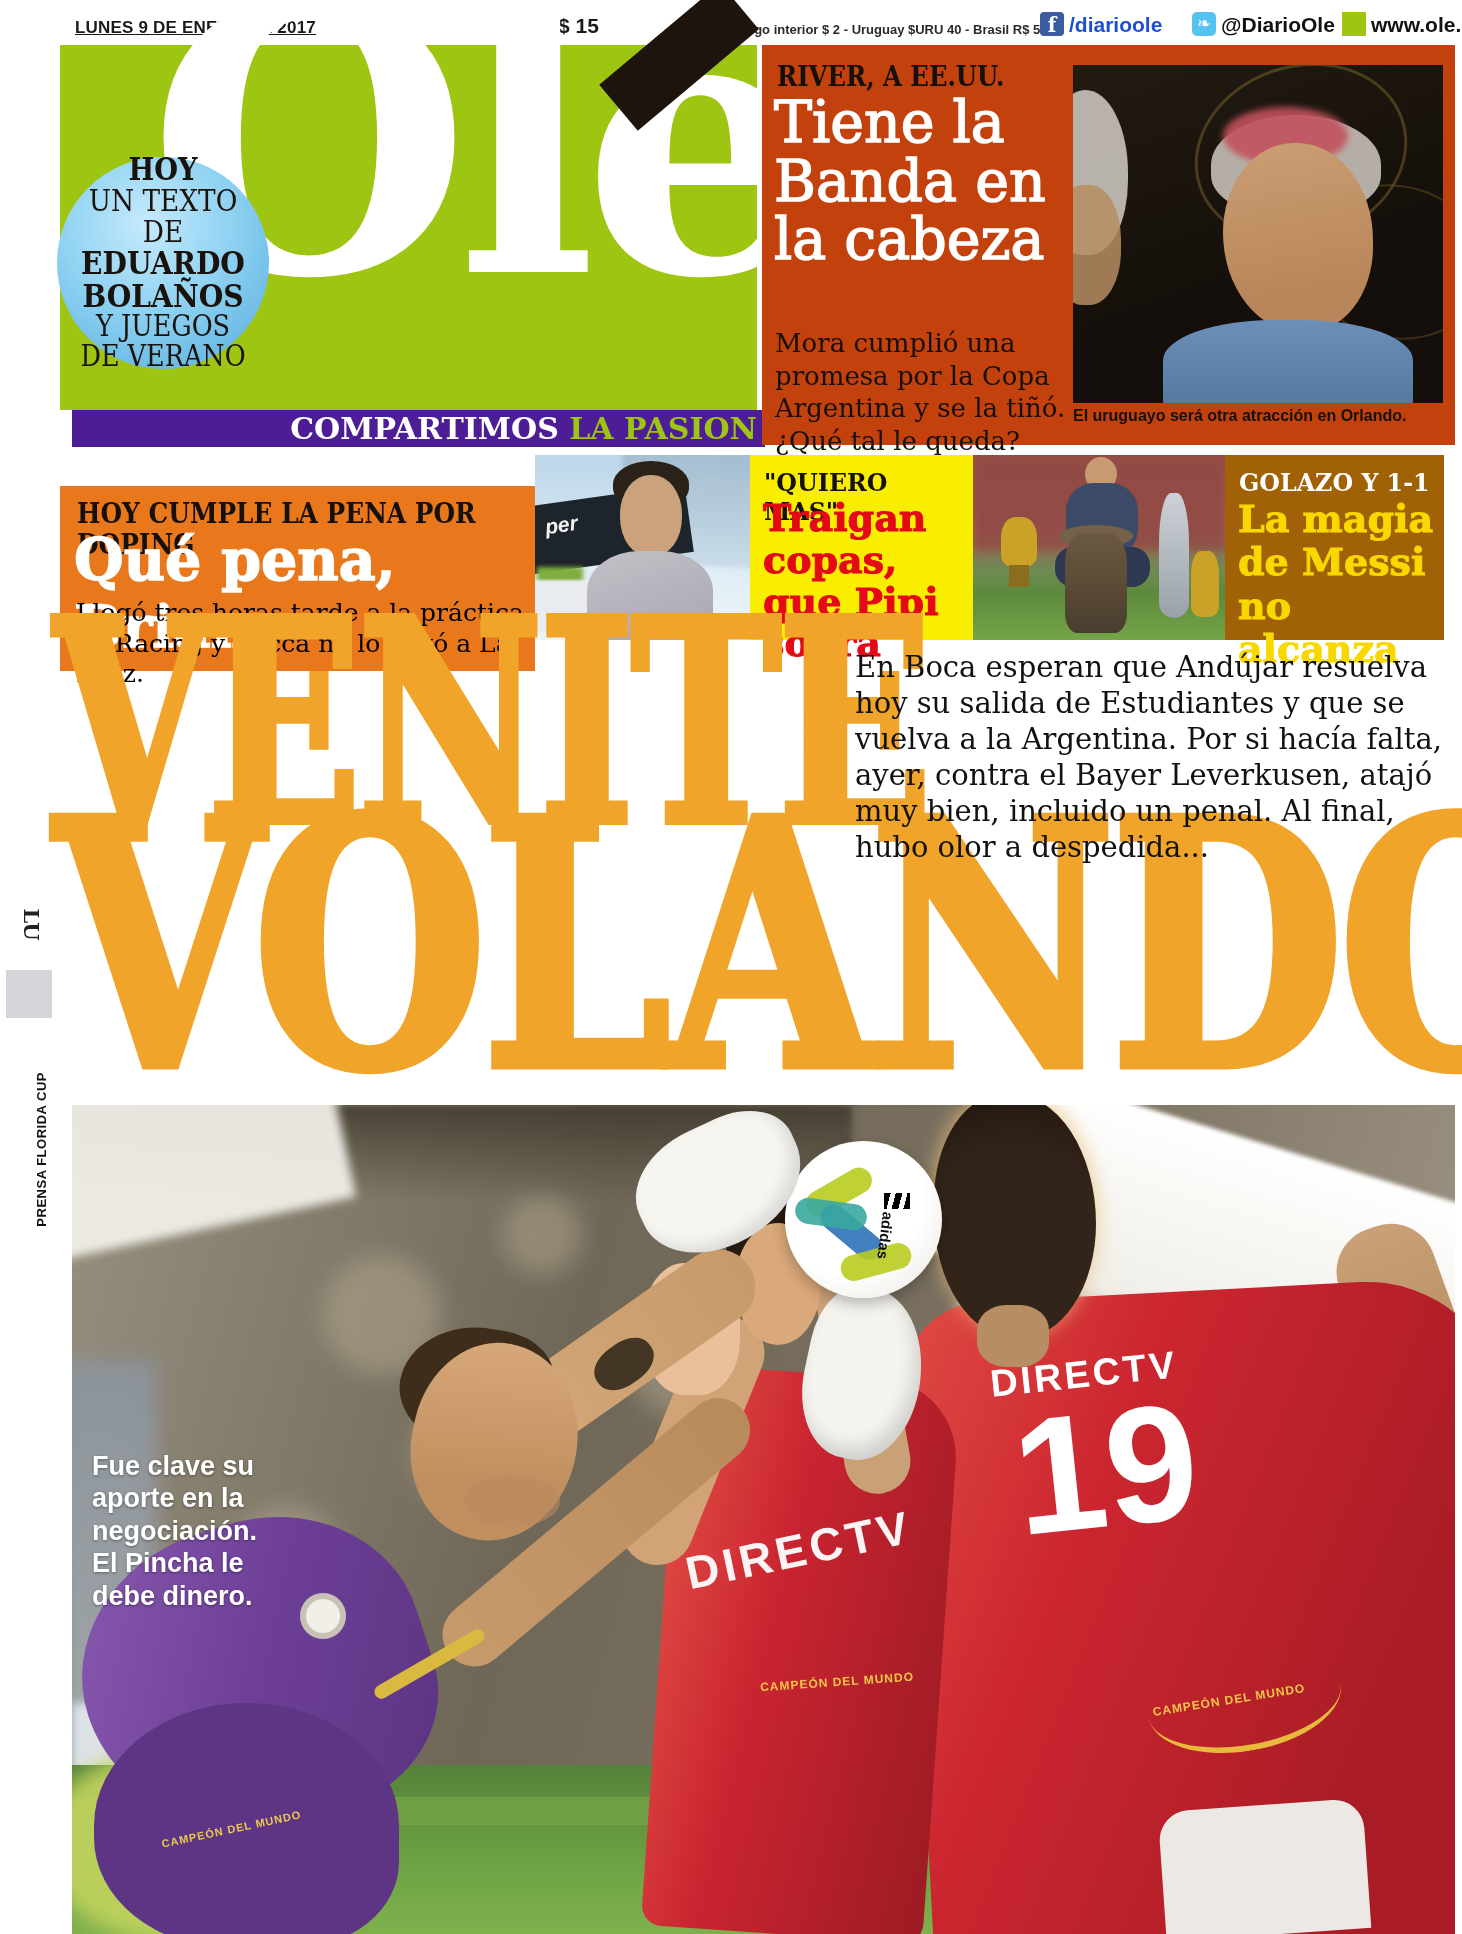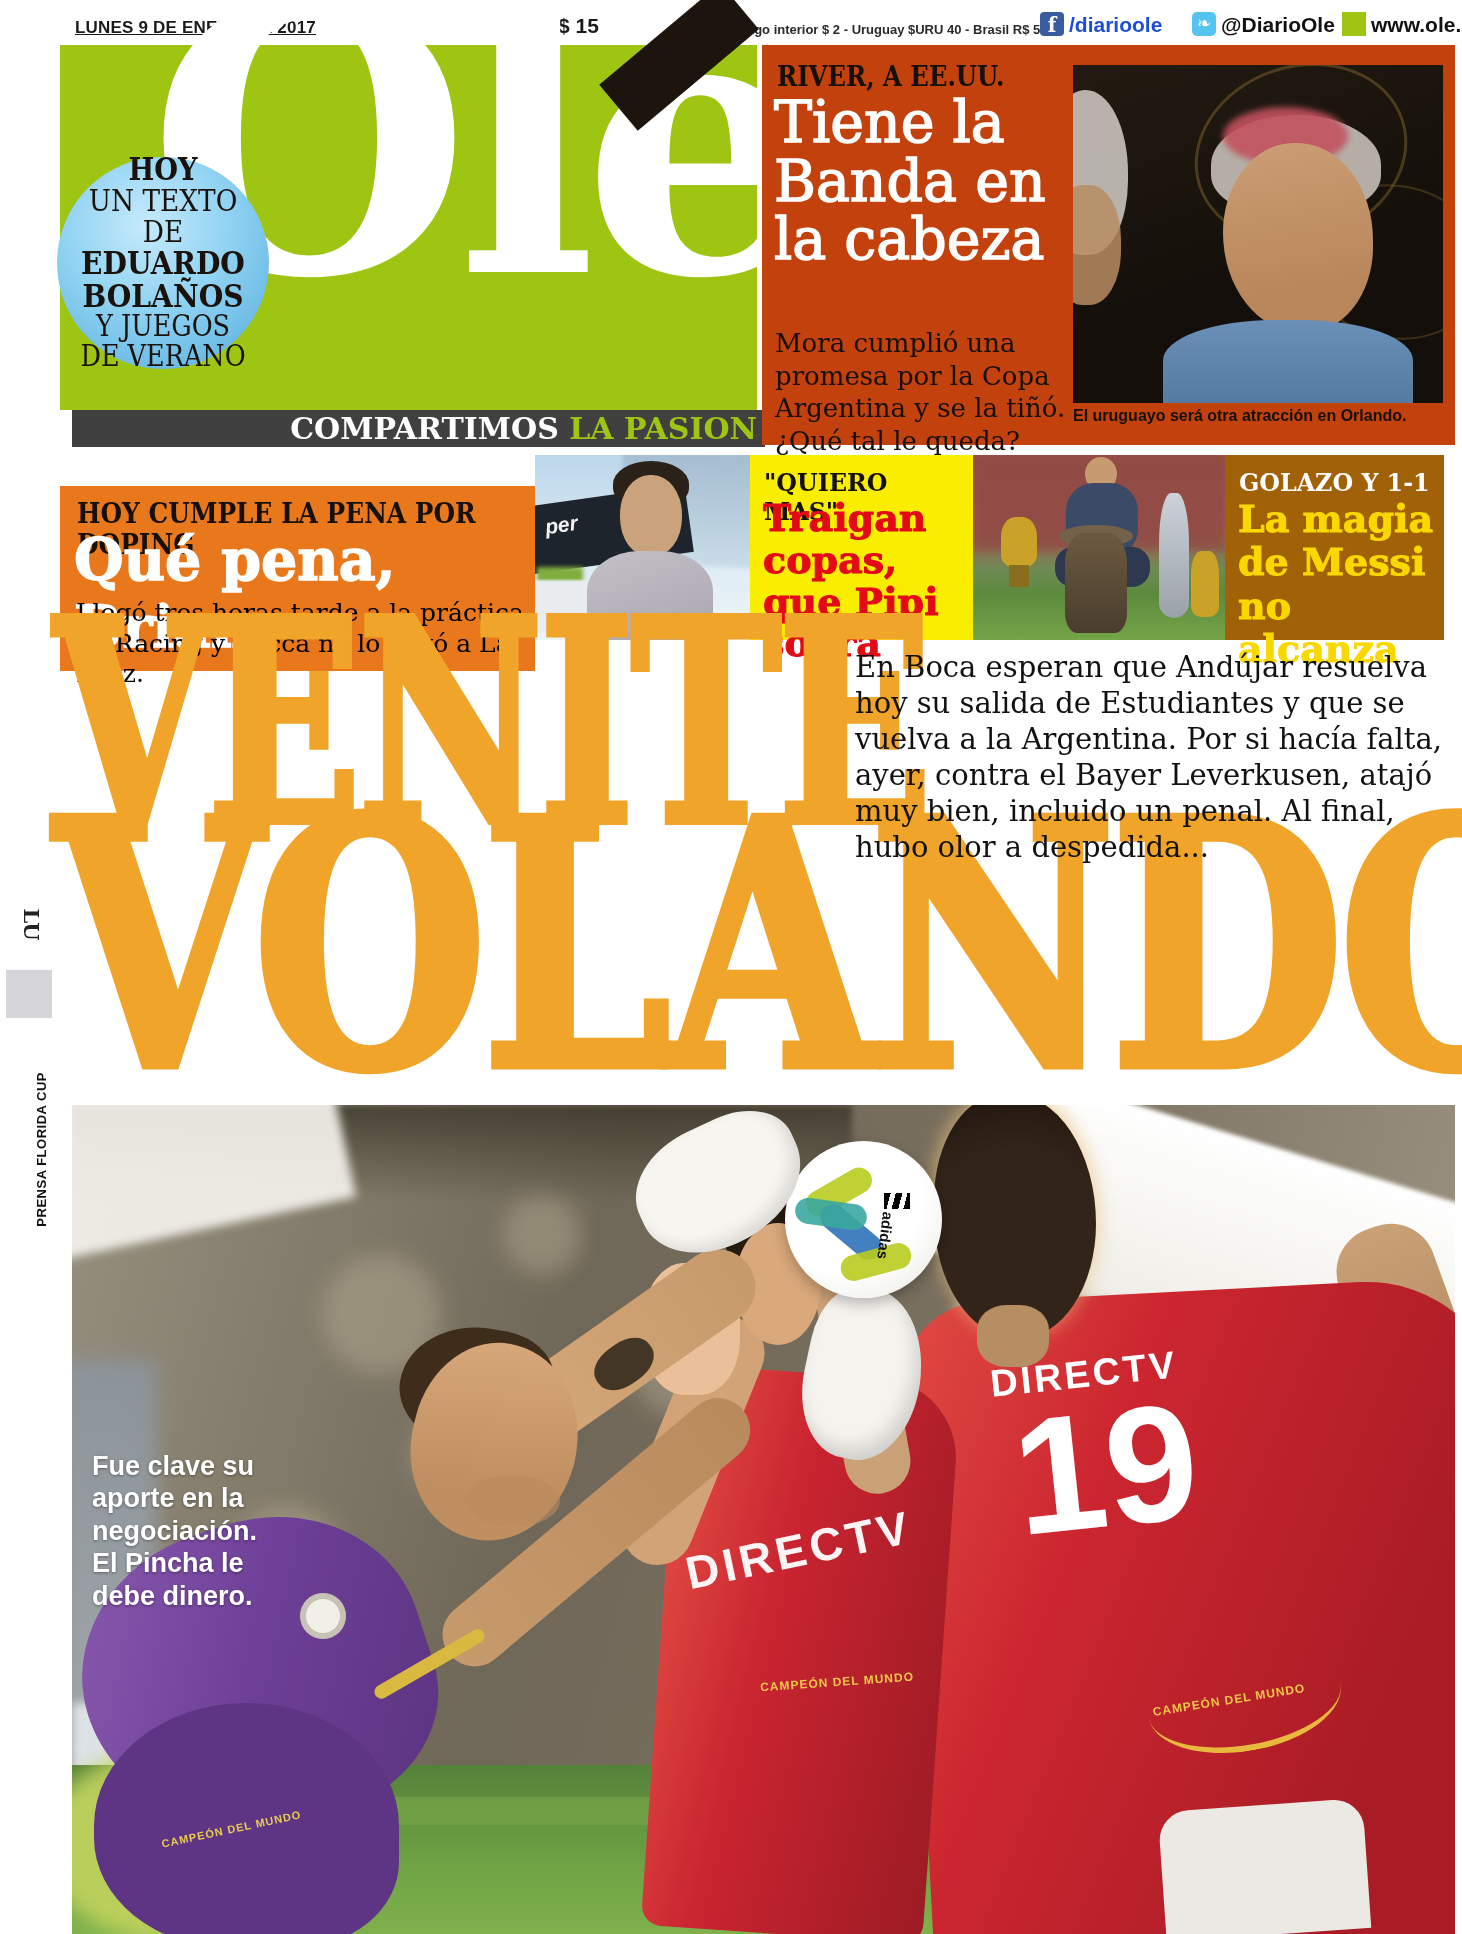"COMPARTIMOS LA PASION" .slogan { background: #404040 -> #4c1d95 }
